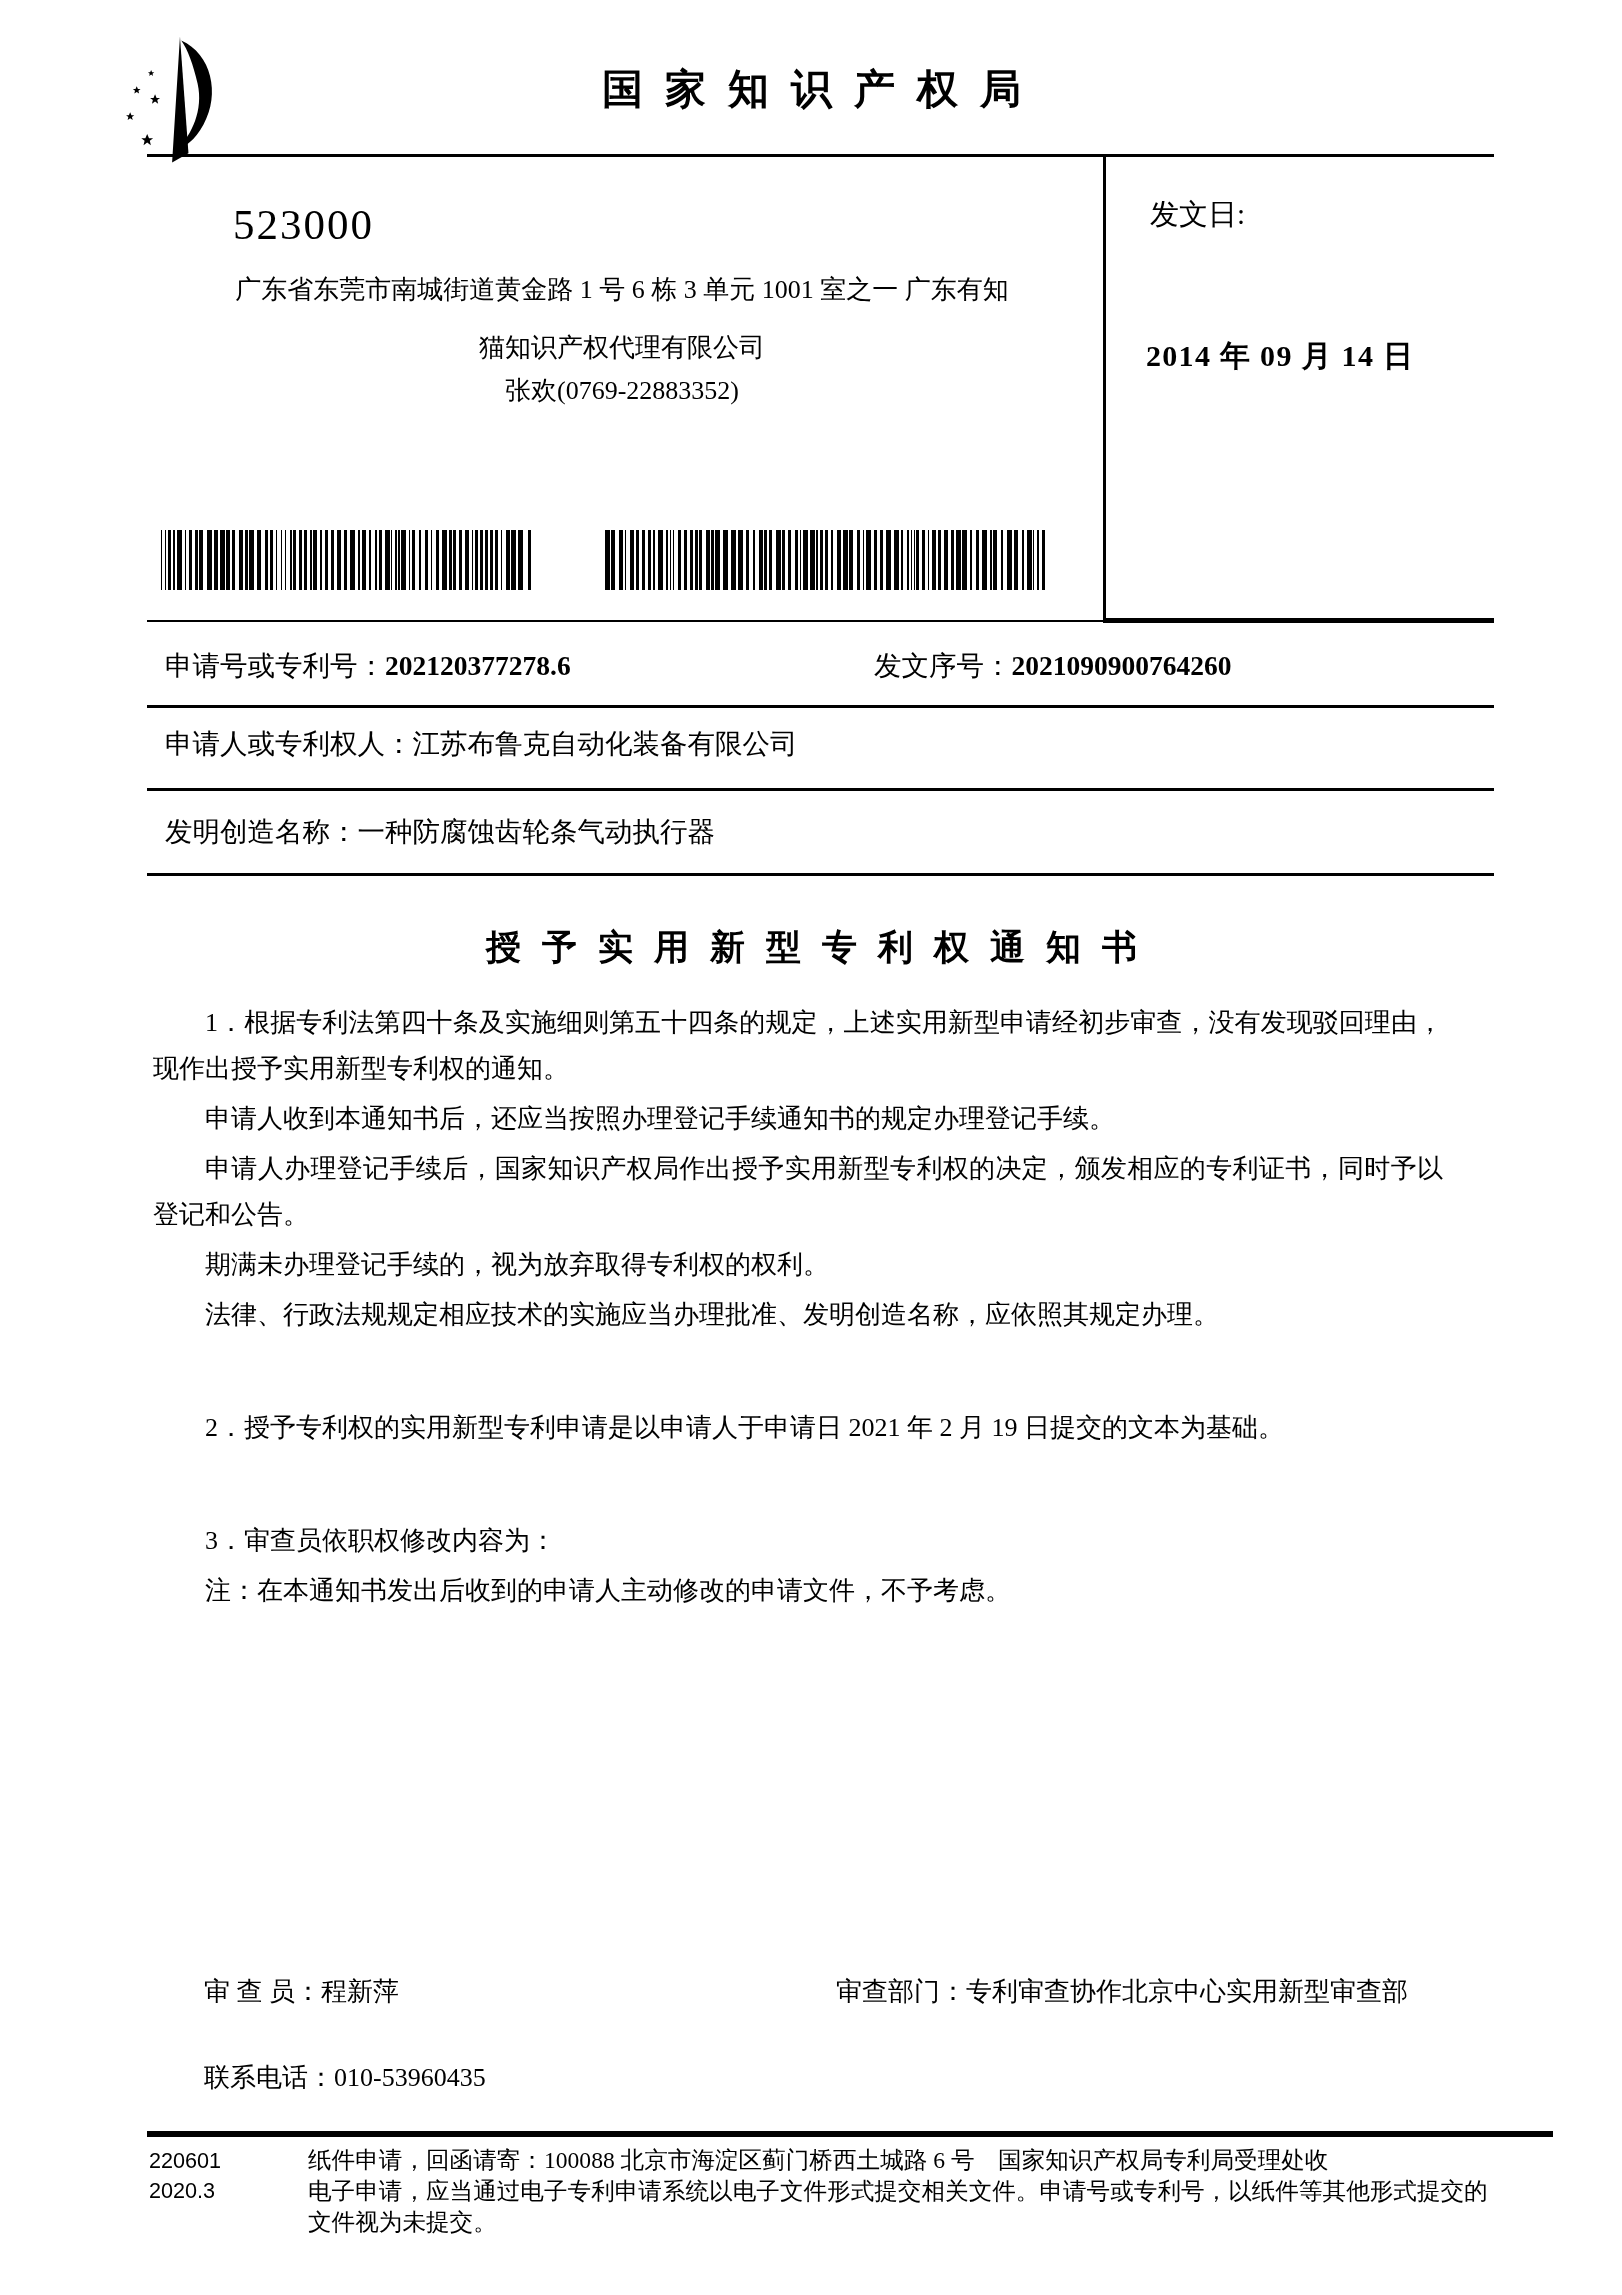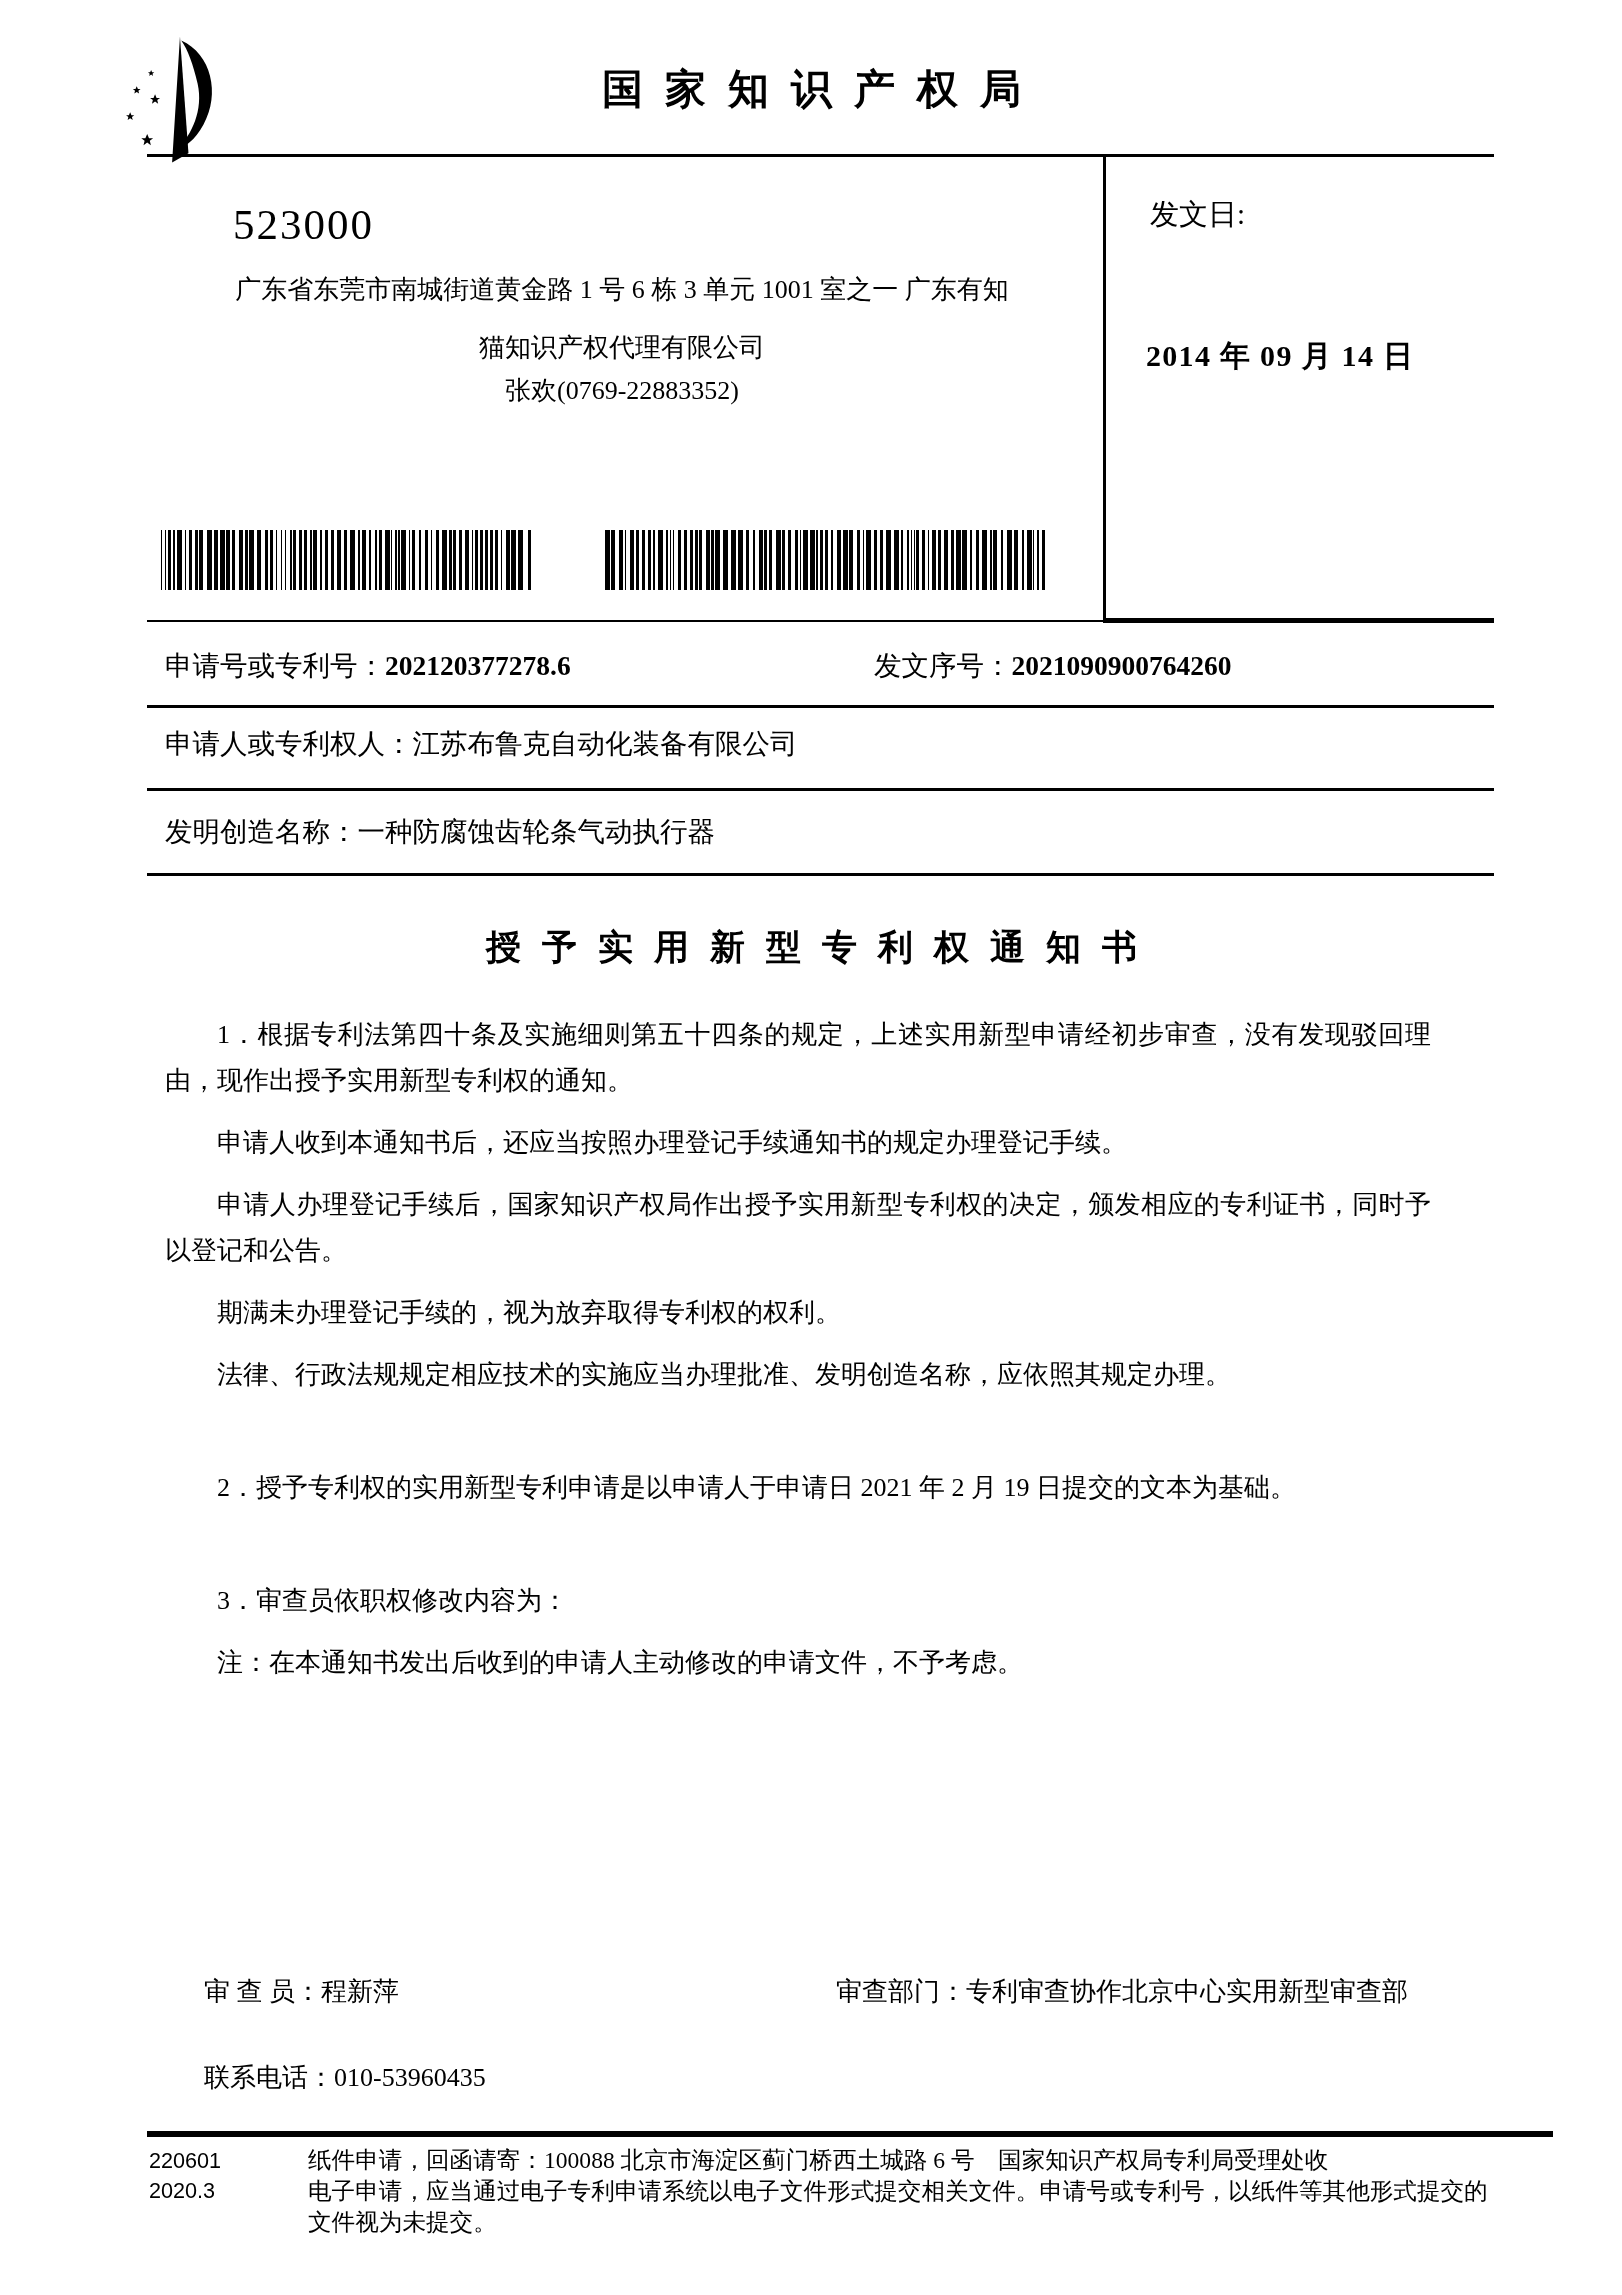"1．根据专利法第四十条及实施细则第五十四条的规定，上述实用新型申请经初步审查，没" .body p { margin: 16px -> 4px }
